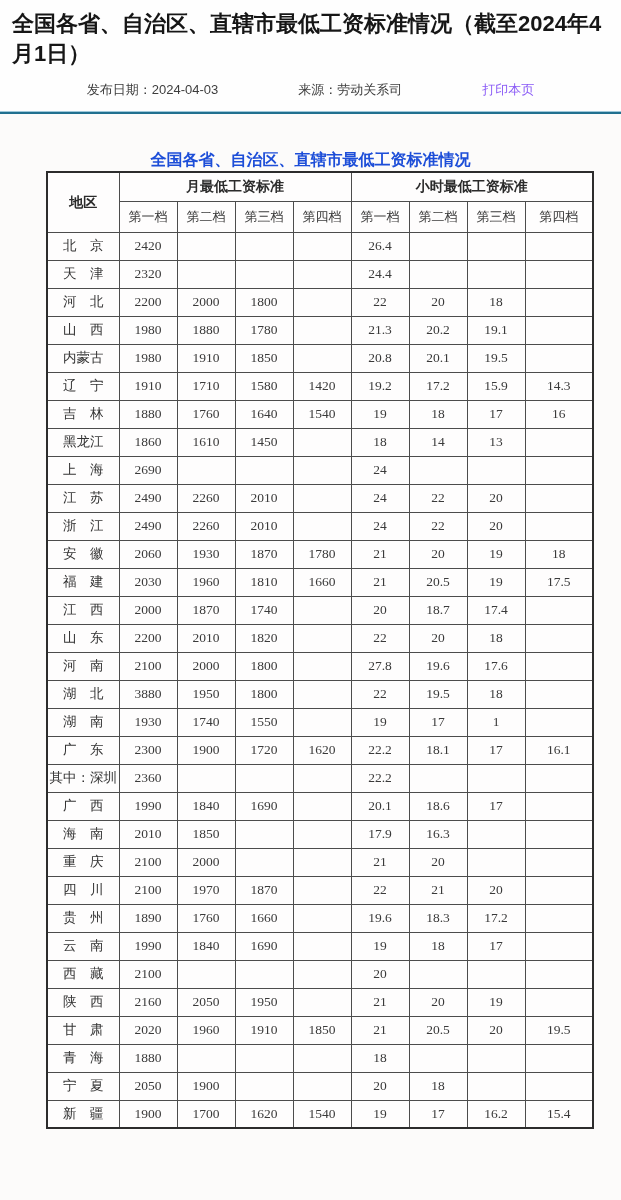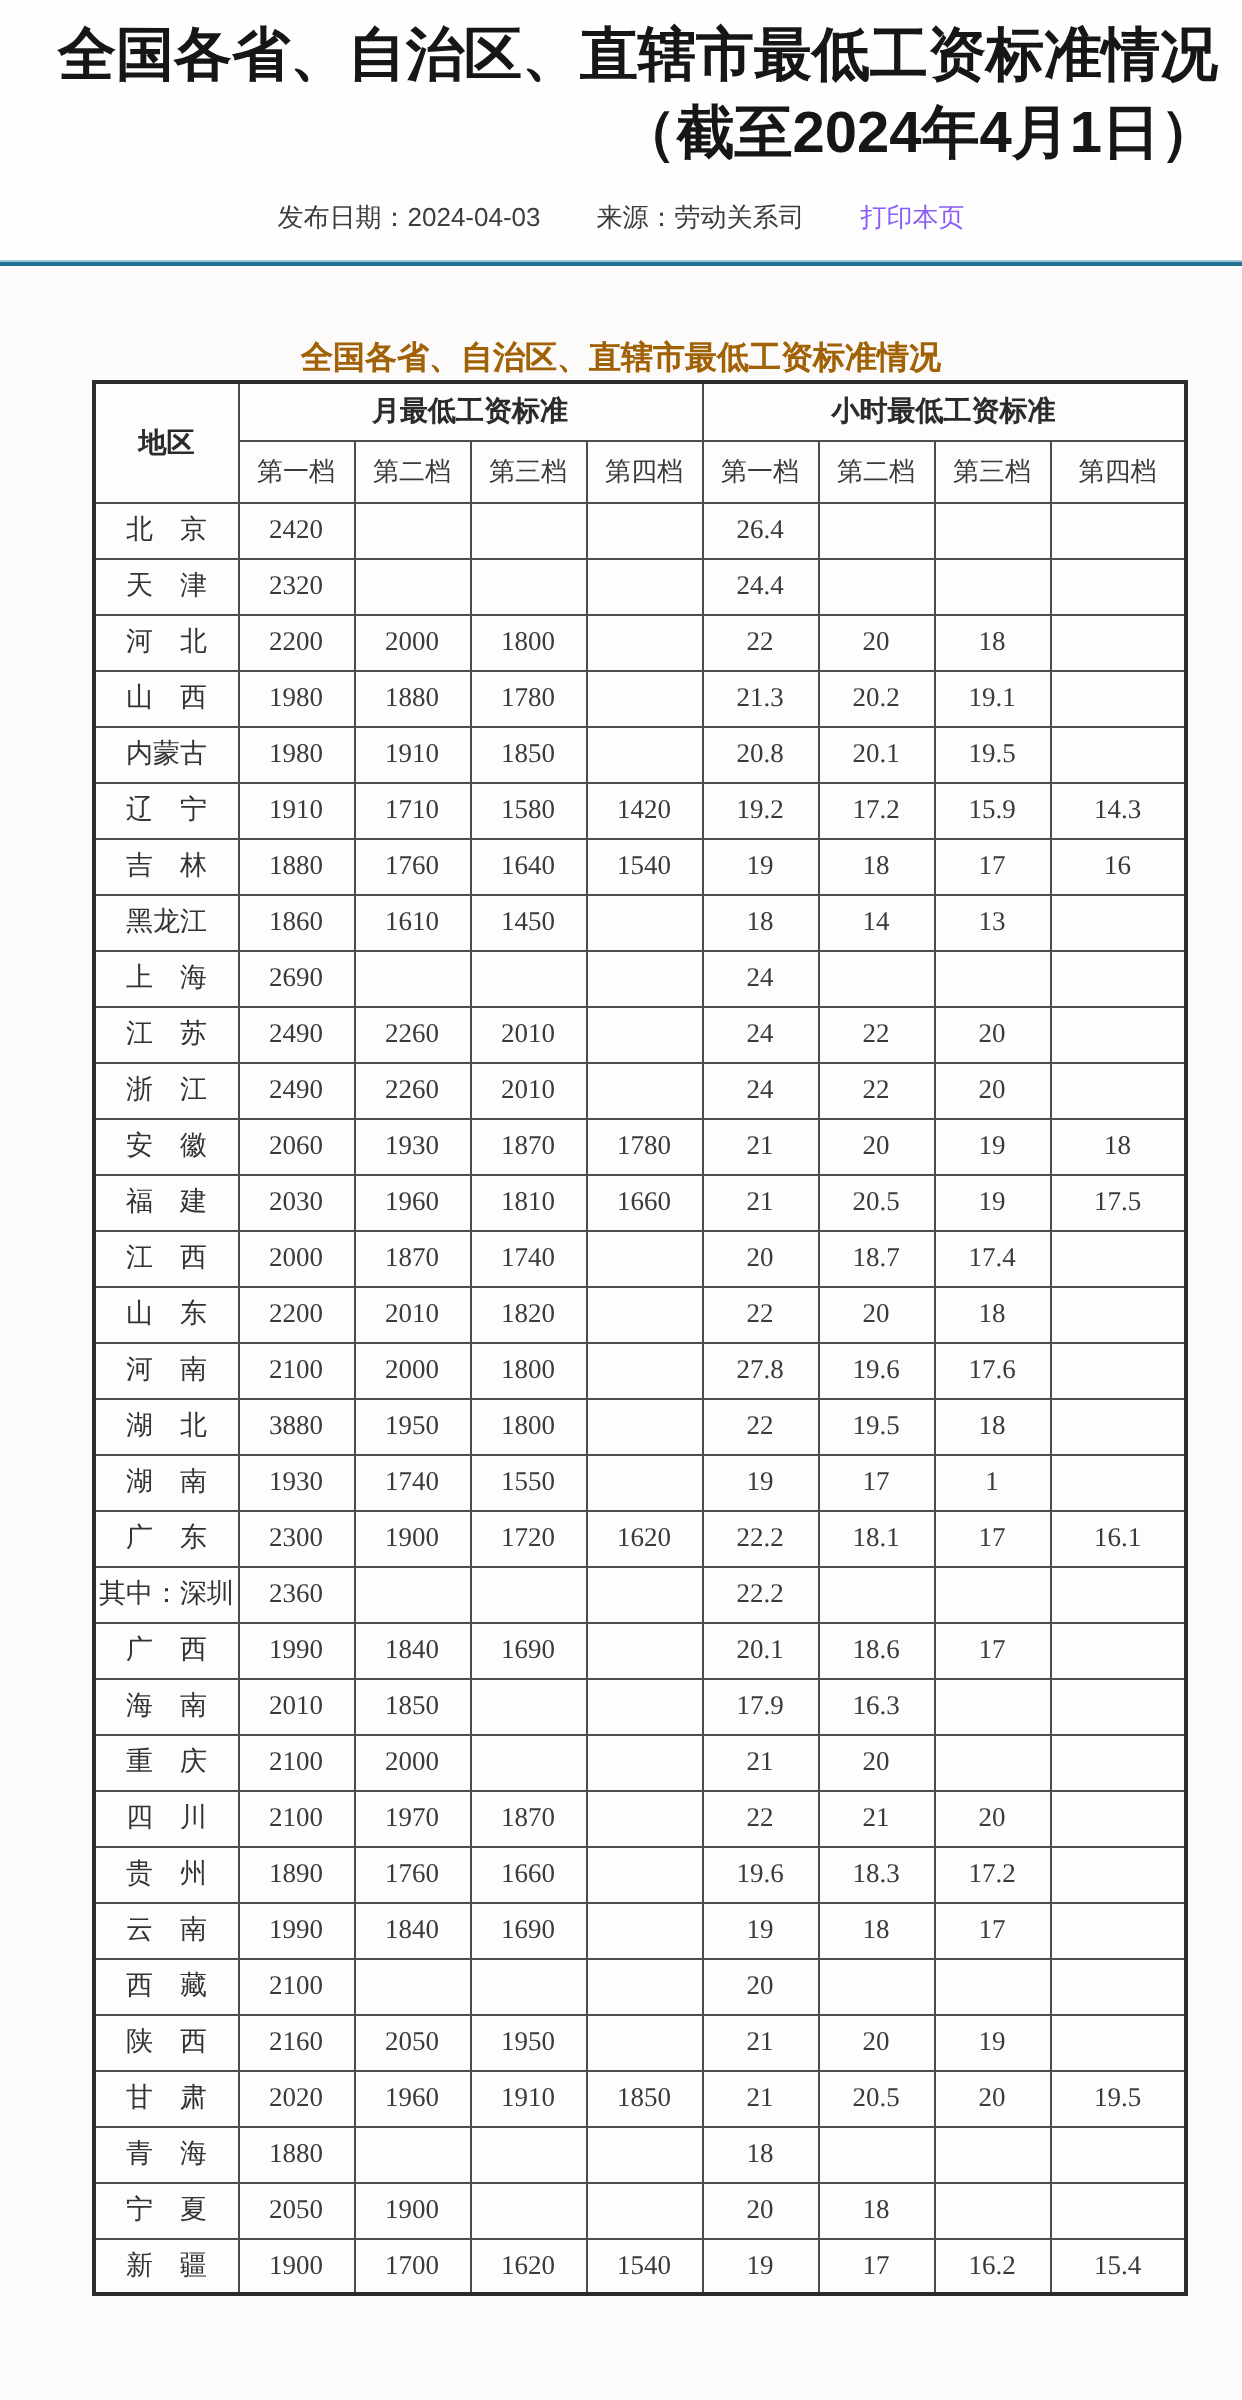"全国各省、自治区、直辖市最低工资标准情况（截至2024年4月1日）" .main-title { font-size: 29px -> 22px; text-align: right -> left }
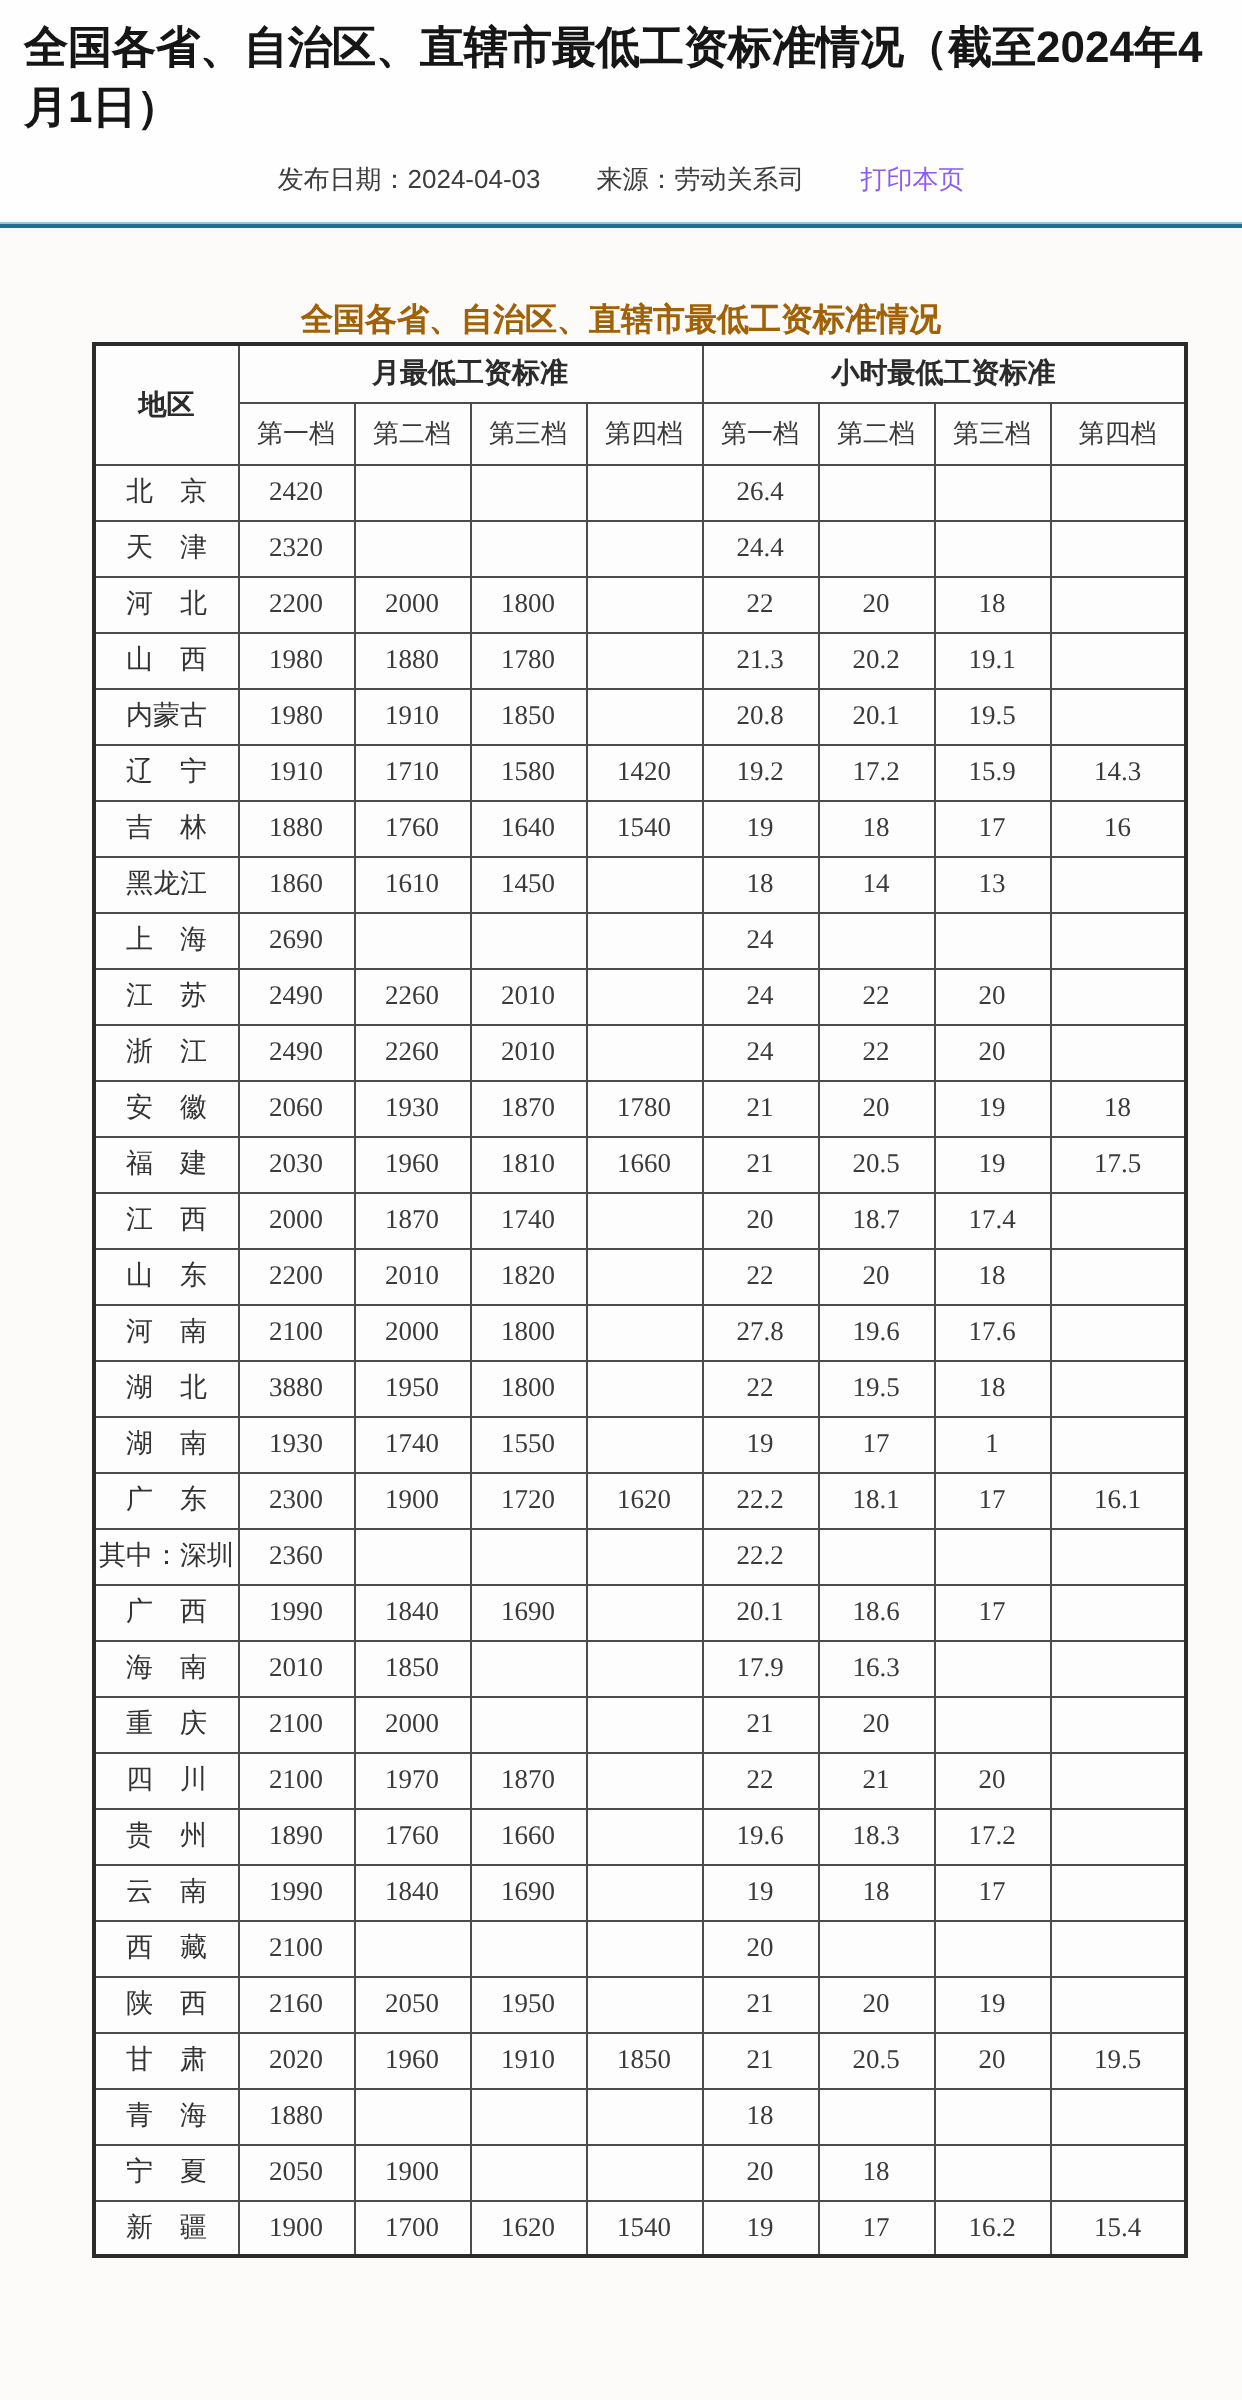"发布日期：2024-04-03" .meta-row { gap: 28px -> 80px }
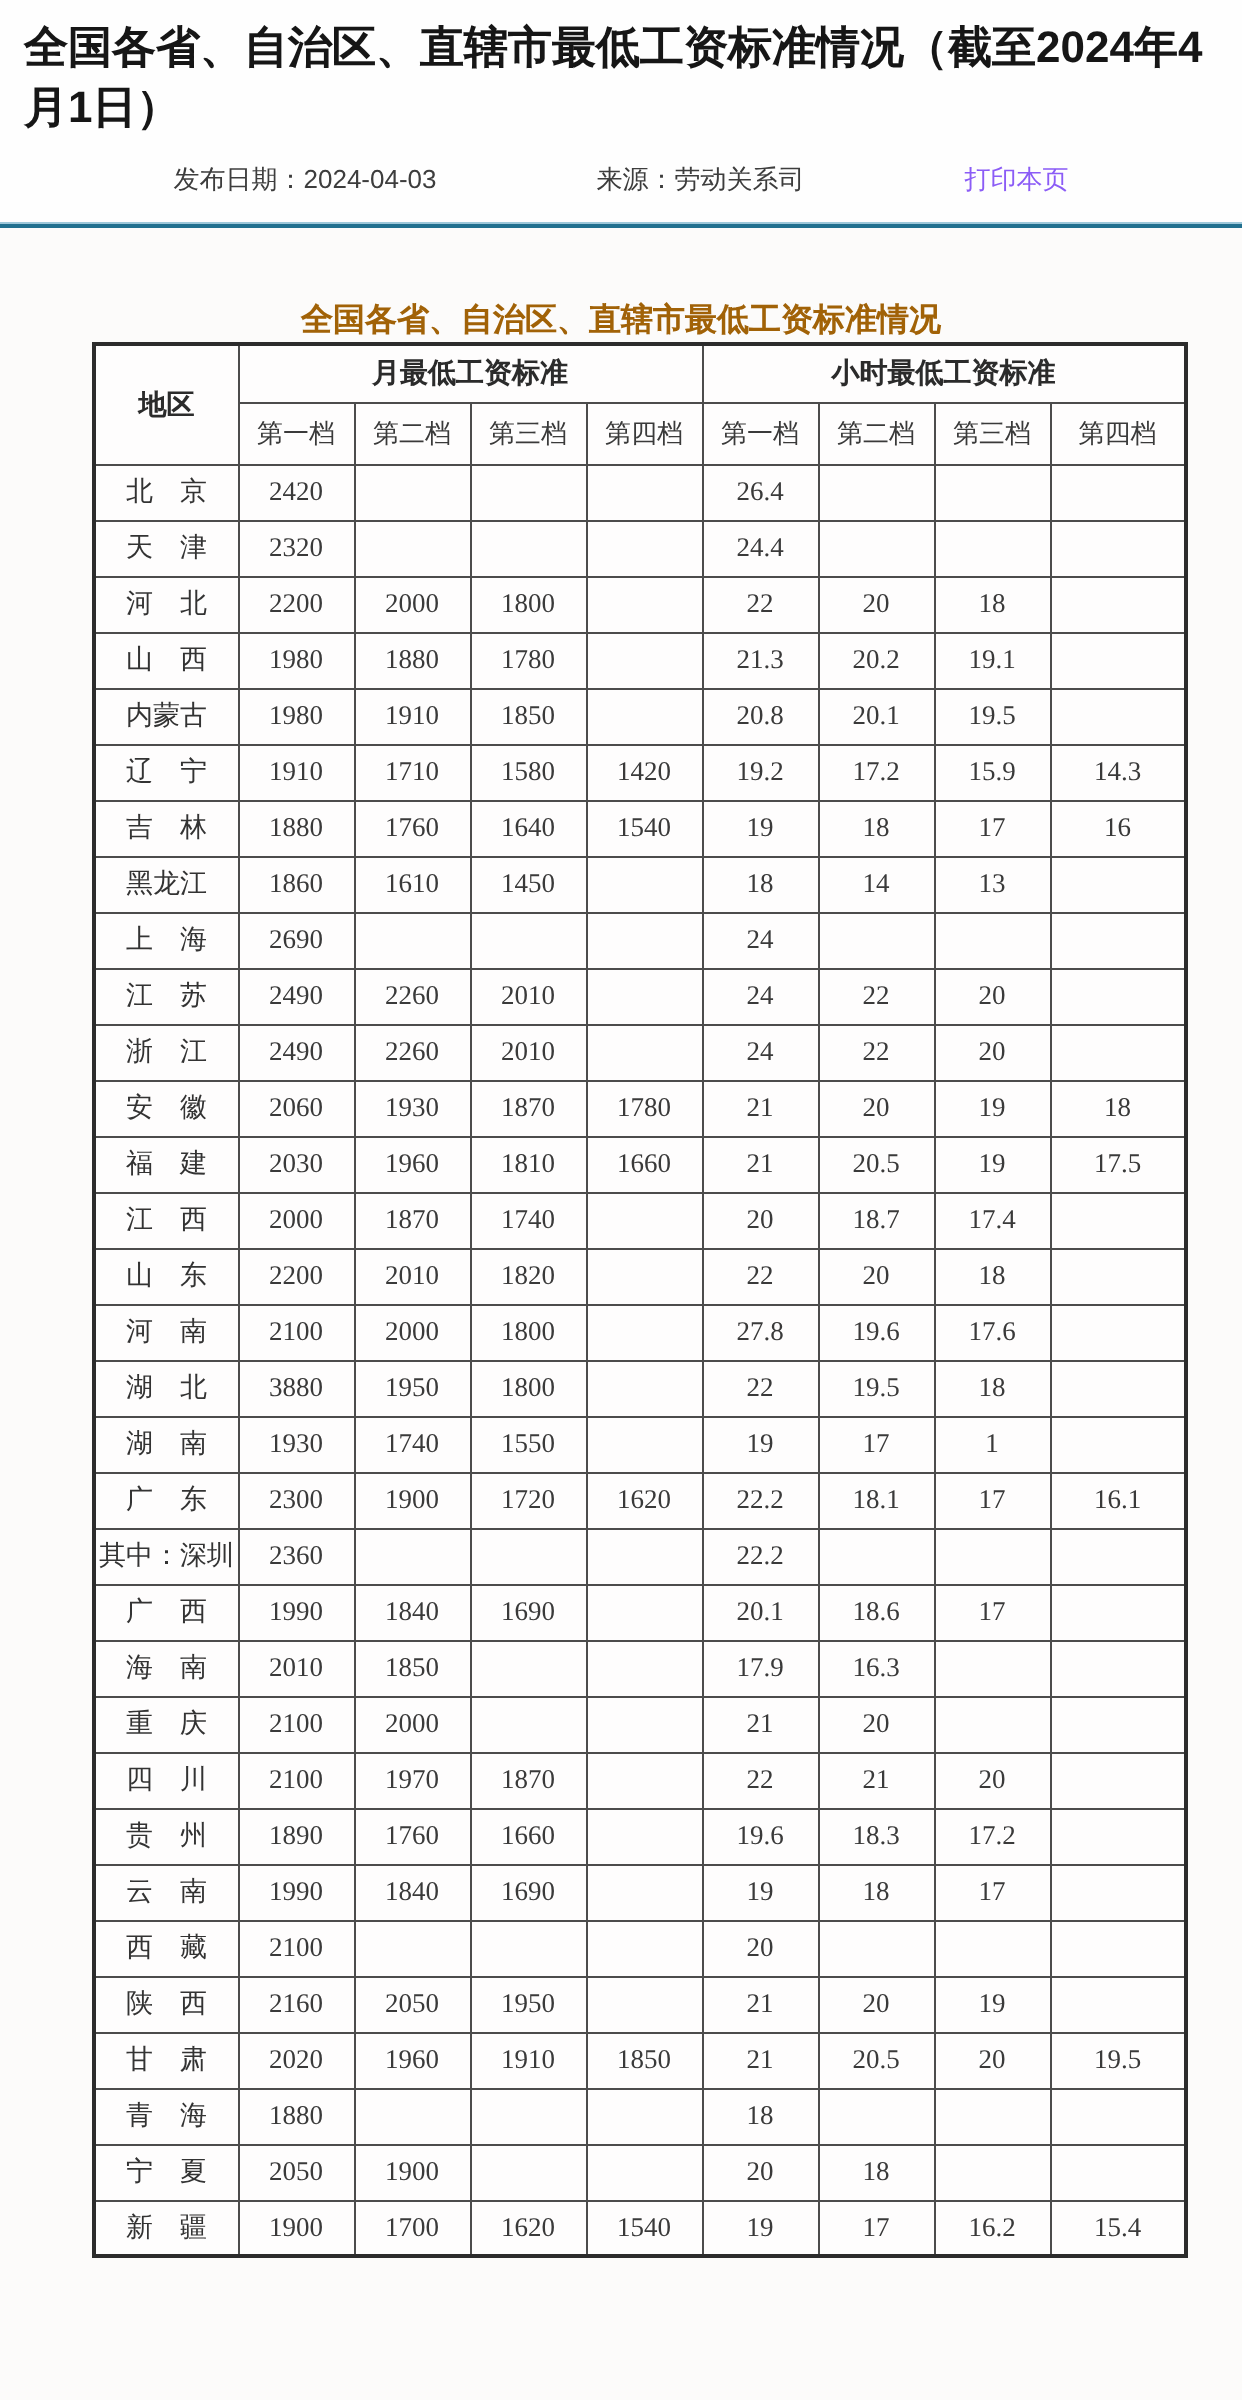"全国各省、自治区、直辖市最低工资标准情况" .table-title { color: #a16207 -> #1d4ed8 }
